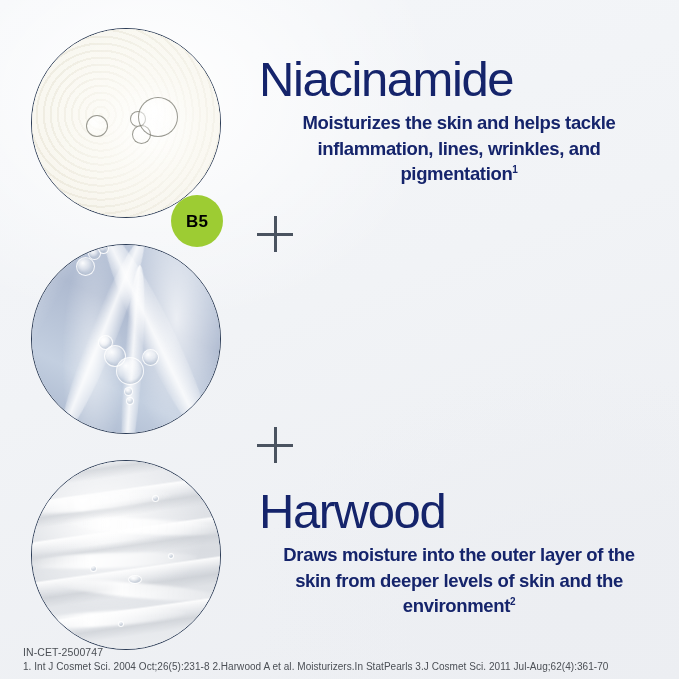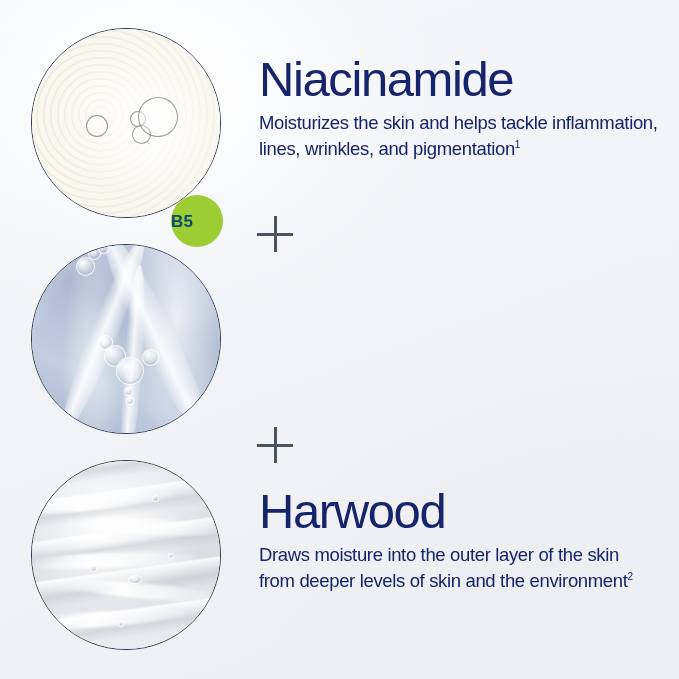"Moisturizes the skin and helps" .ing-desc { font-weight: normal -> bold; margin: 0 -> 7px; text-align: none -> center }
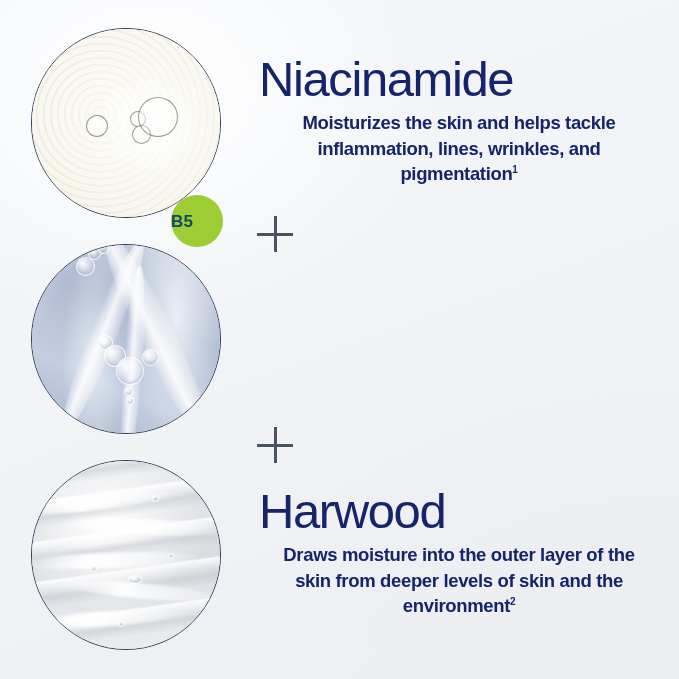"B5" .badge { color: #0c4a6e -> #000000; justify-content: flex-start -> center }
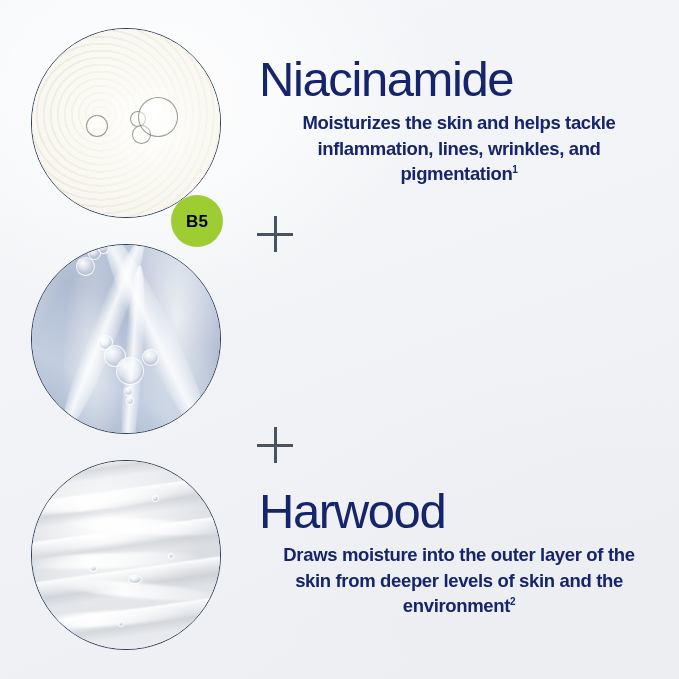"IN-CET-2500747" div.footer { html: none -> <div> <p>IN-CET-2500747</p> <p>1. Int J Cosmet Sci. 2004 Oct;26(5):231-8 2.Harwood A et al. Moisturizers.In StatPearls 3.J Cosmet Sci. 2011 Jul-Aug;62(4):361-70</p> </div> }
